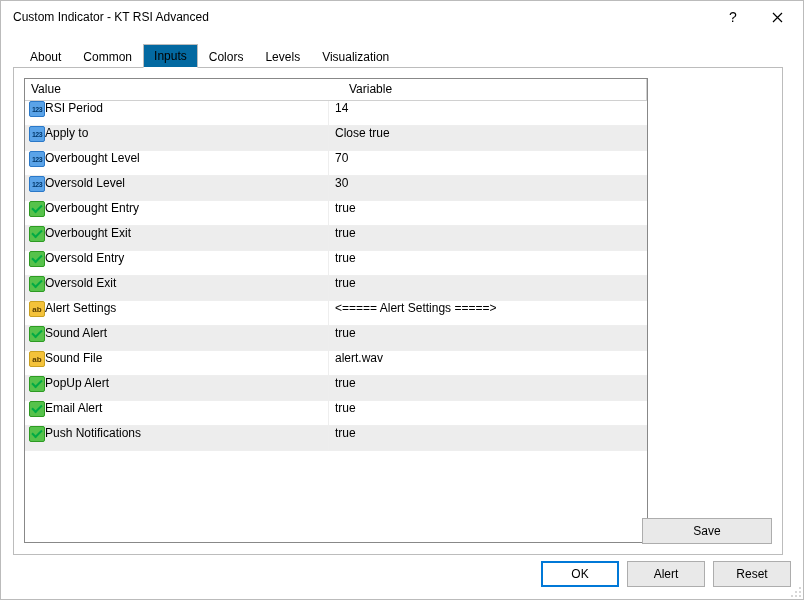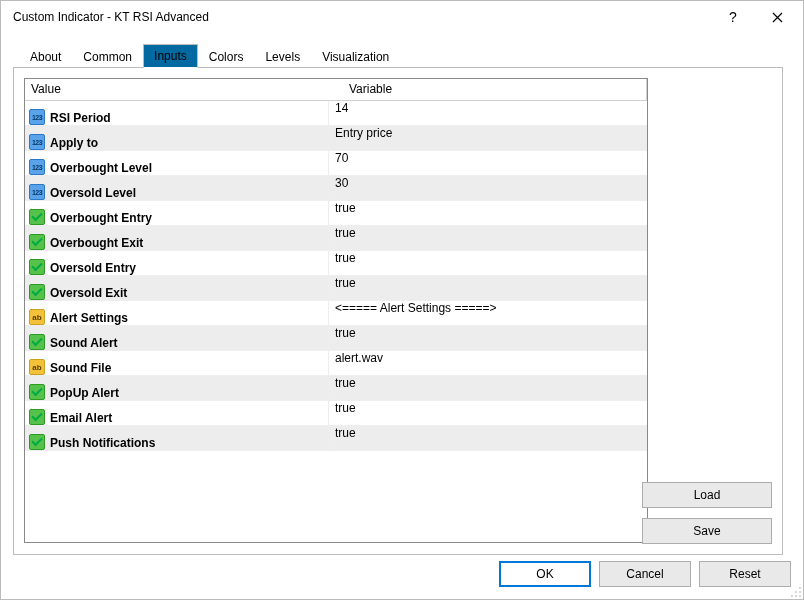"RSI Period" .cell-var { align-items: flex-end -> flex-start; font-weight: bold -> none; gap: 5px -> none }
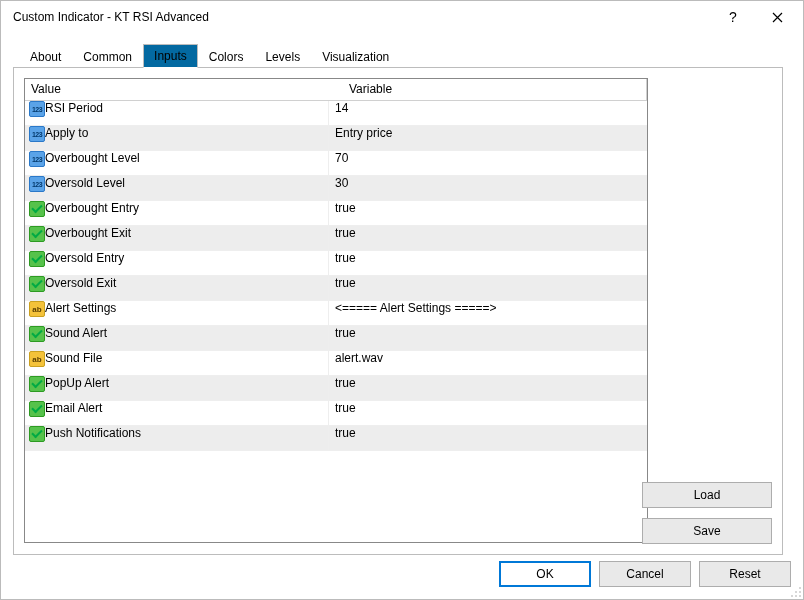"Entry price" span { text: Entry price -> Close true }
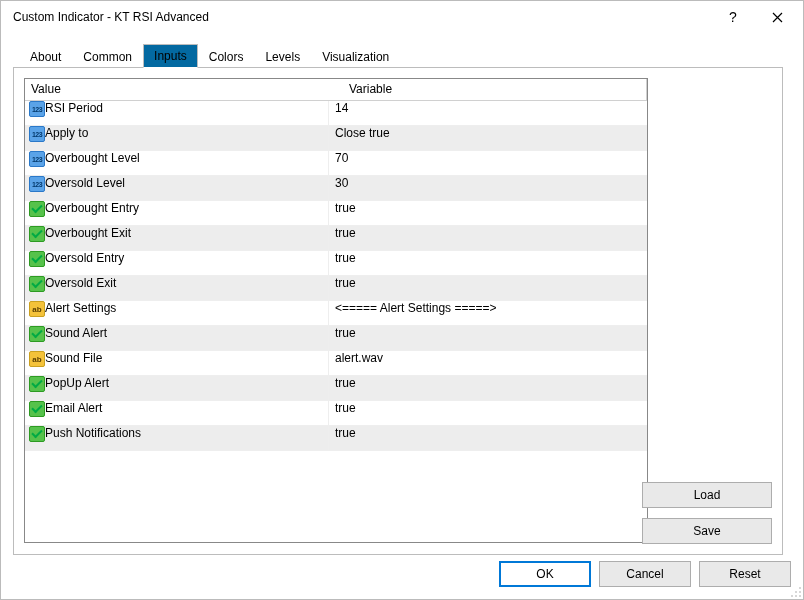"Load" div.btn { html: <div>Load</div> -> none }
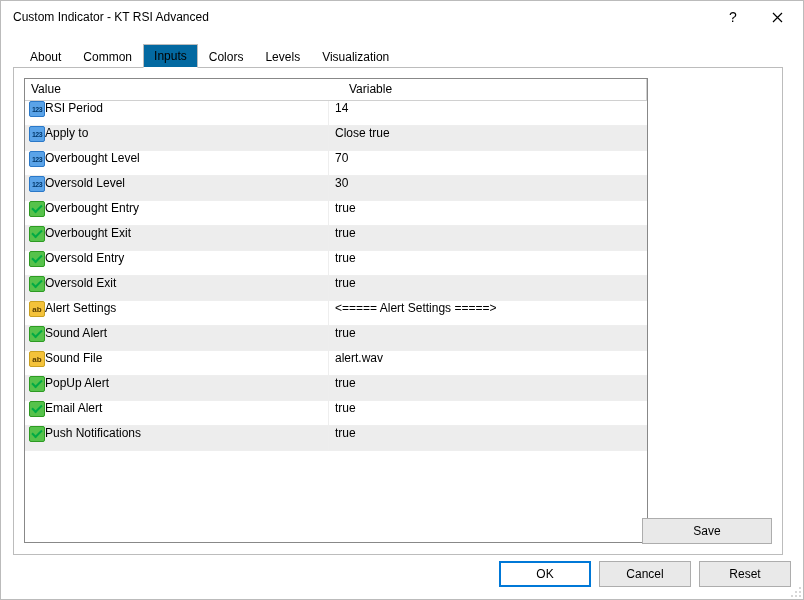"OK" .bottom-btns .btn { width: 92px -> 78px }
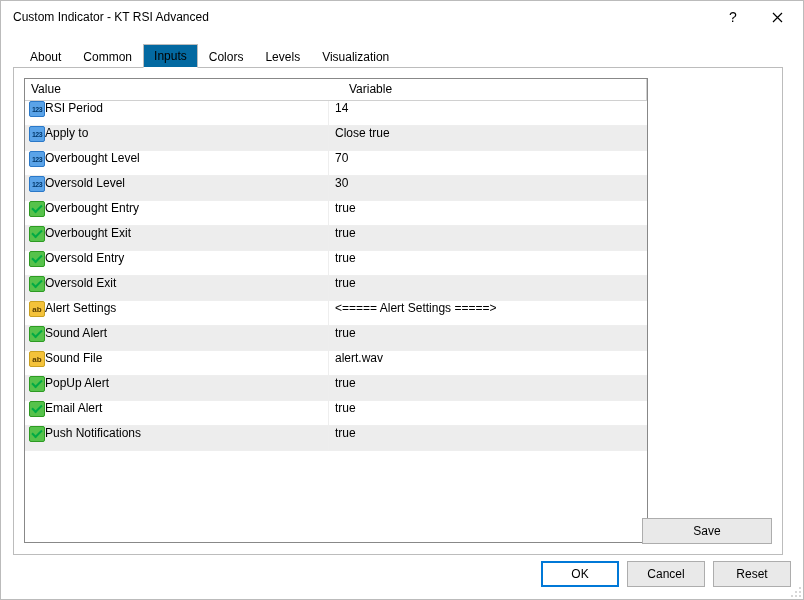"Cancel" div.btn { text: Cancel -> Alert }
